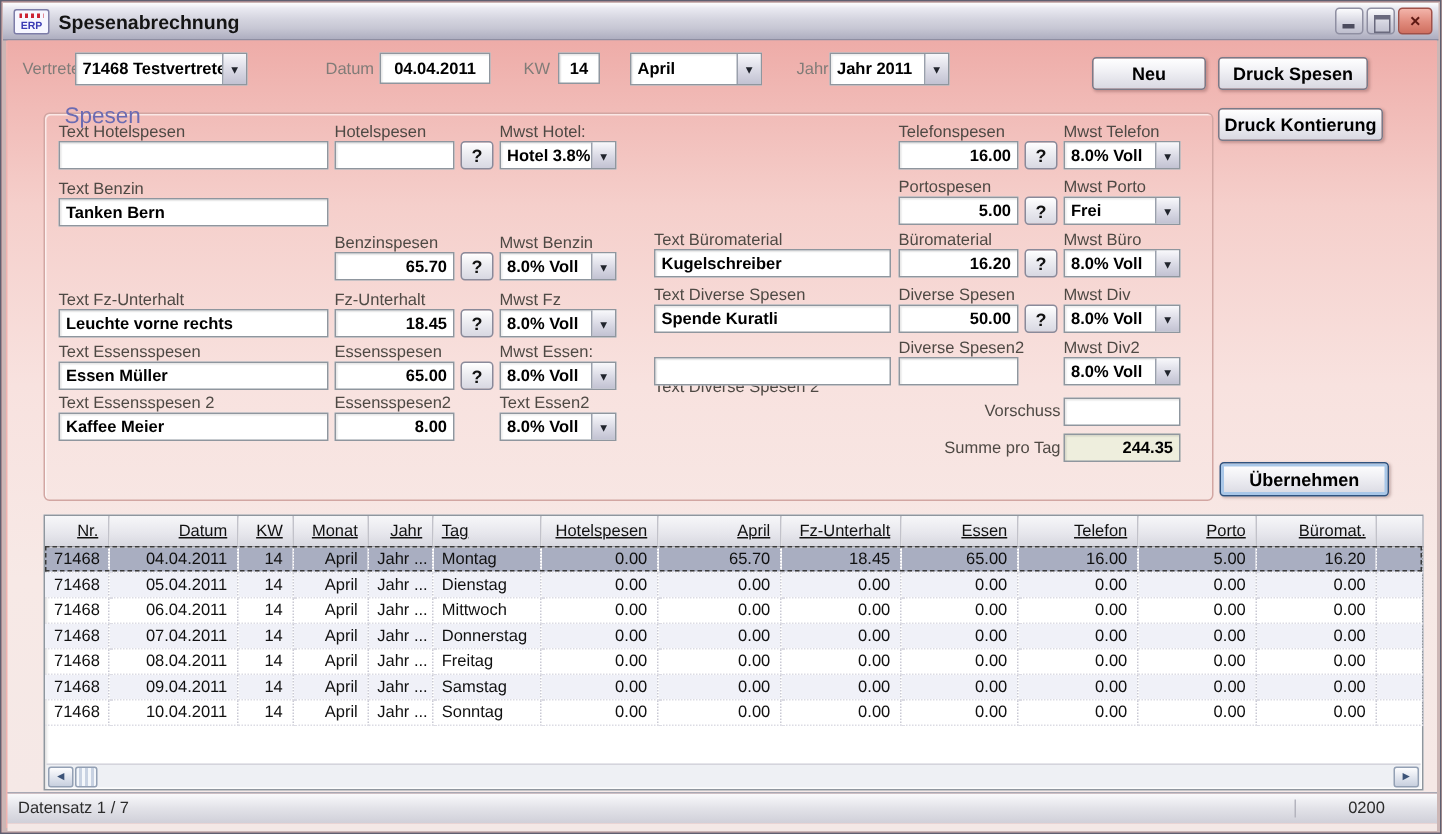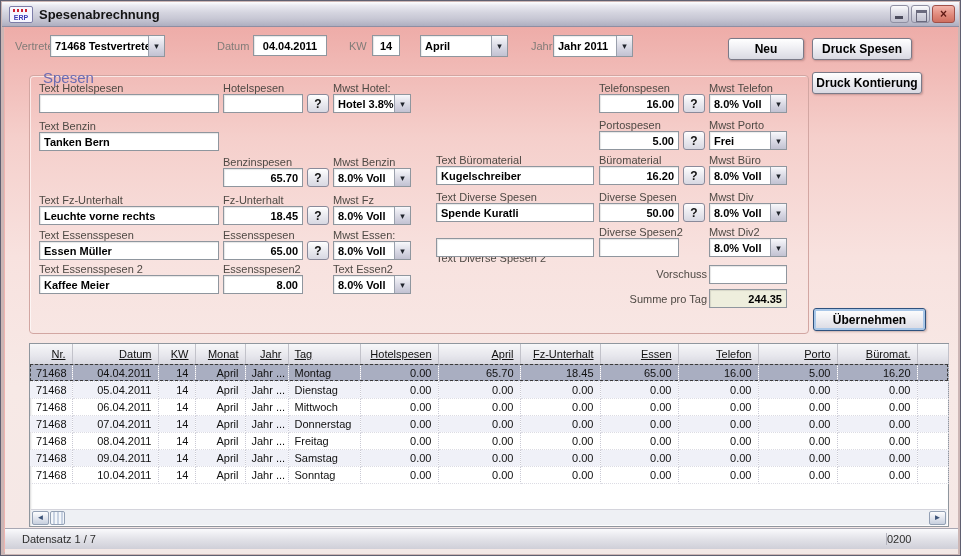"Datensatz 1 / 7" .status-left { padding-left: 17px -> 7px }
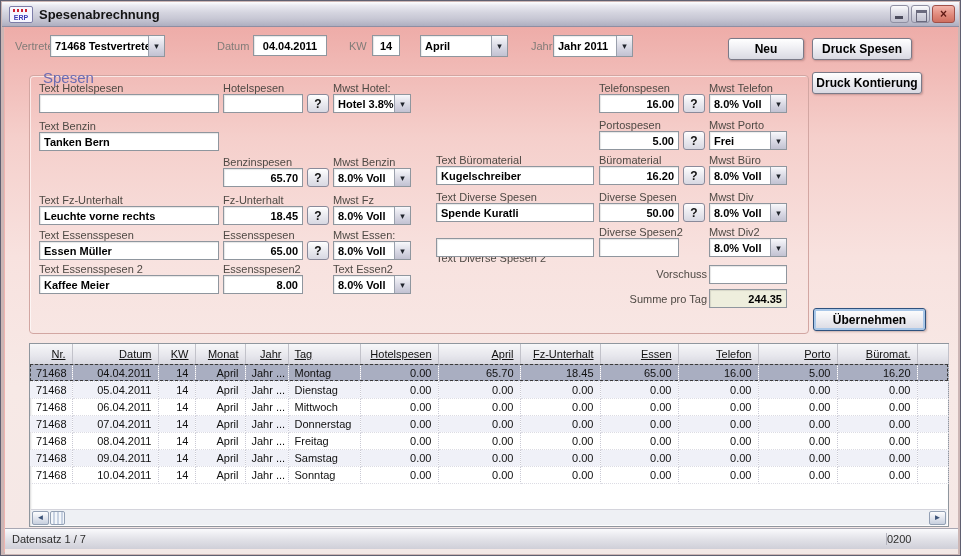"0200" .status-right { text-align: left -> center; width: 72px -> 95px }
